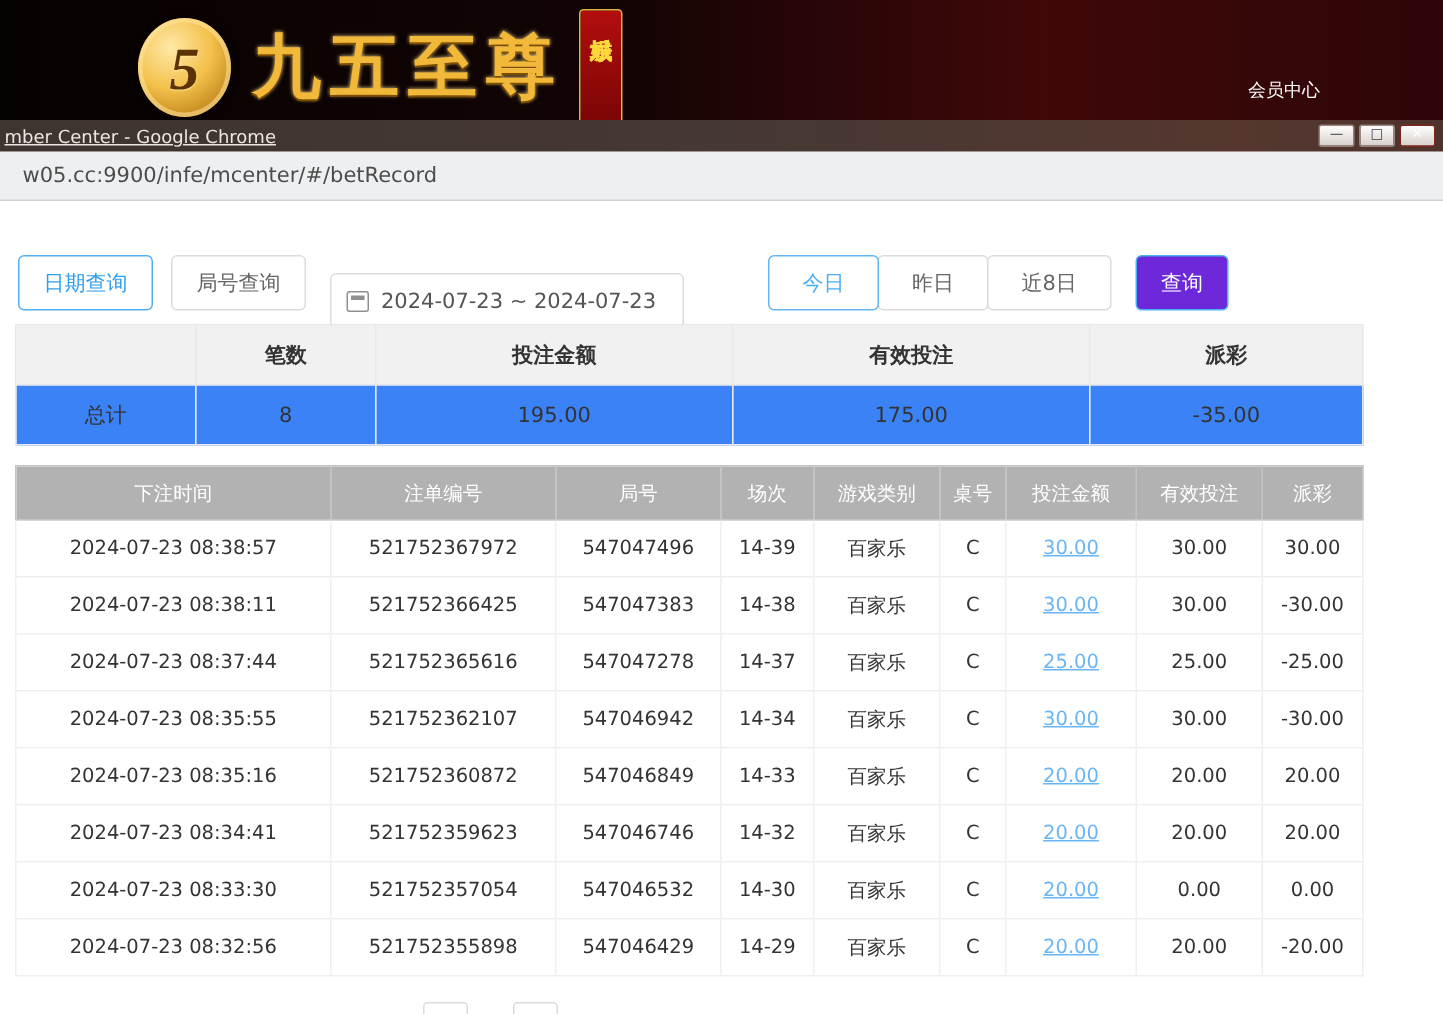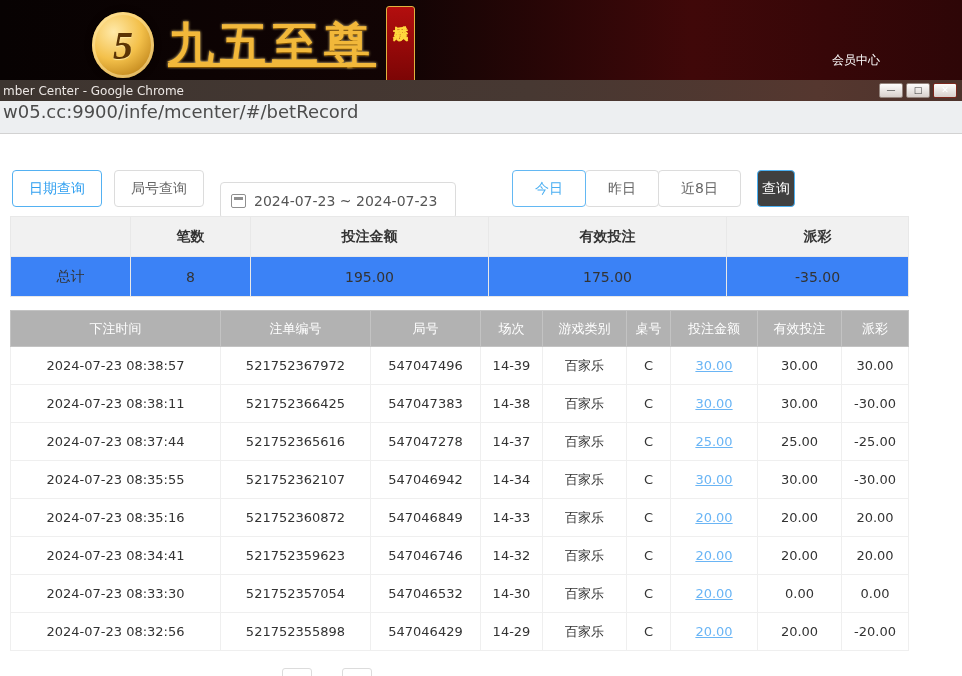"九五至尊" .logo-text { text-decoration: underline -> none }
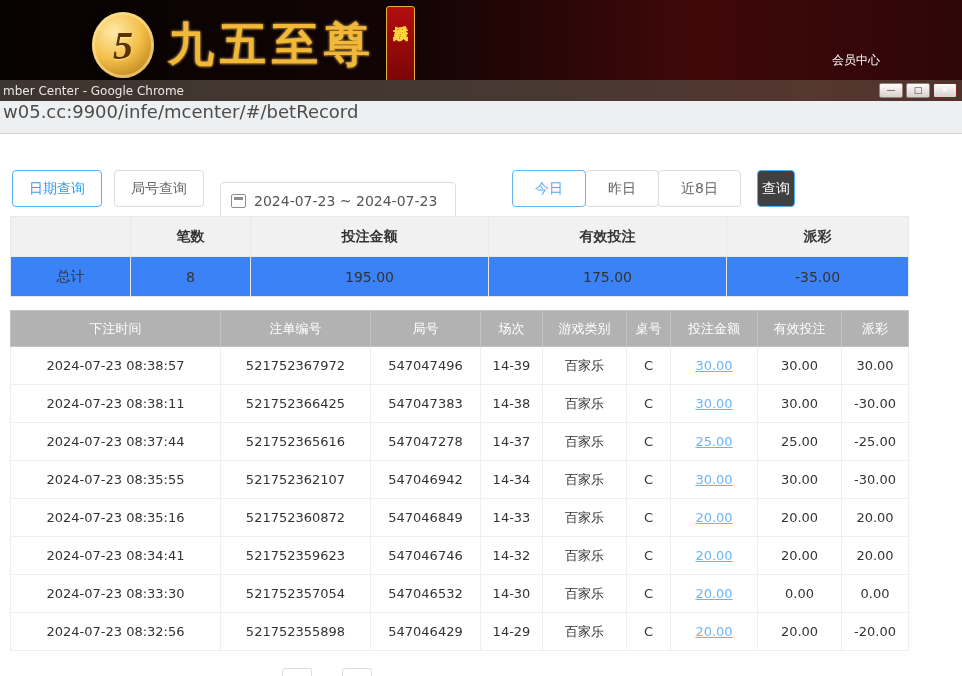"mber Center - Google Chrome" .titlebar { text-decoration: none -> underline }
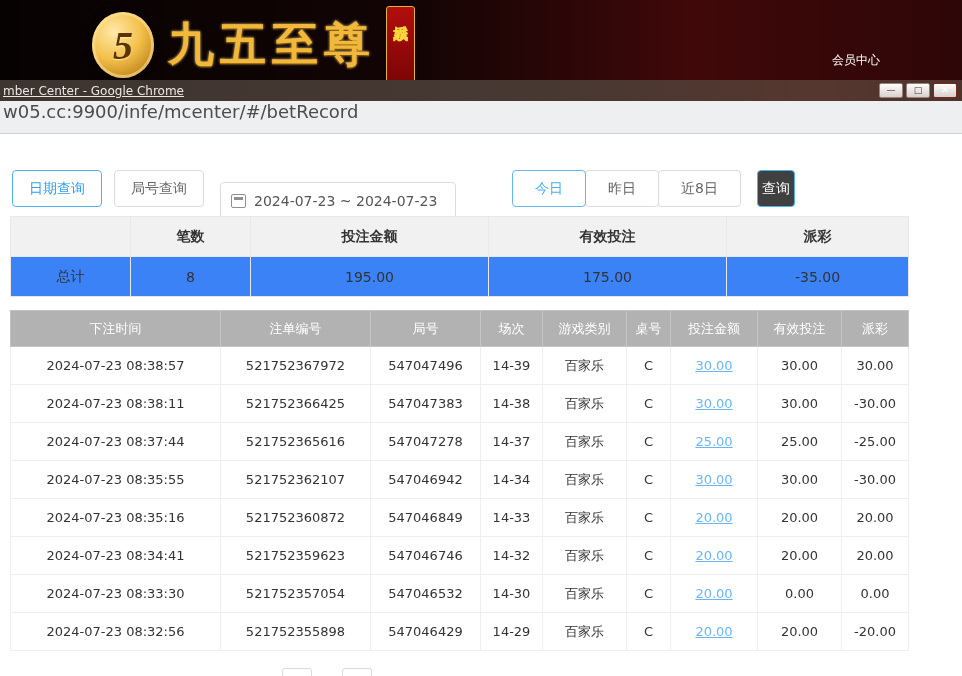"w05.cc:9900/infe/mcenter/#/betRecord" .urlbar { align-items: flex-start -> center; font-size: 18px -> 14px; padding-left: 3px -> 15px }
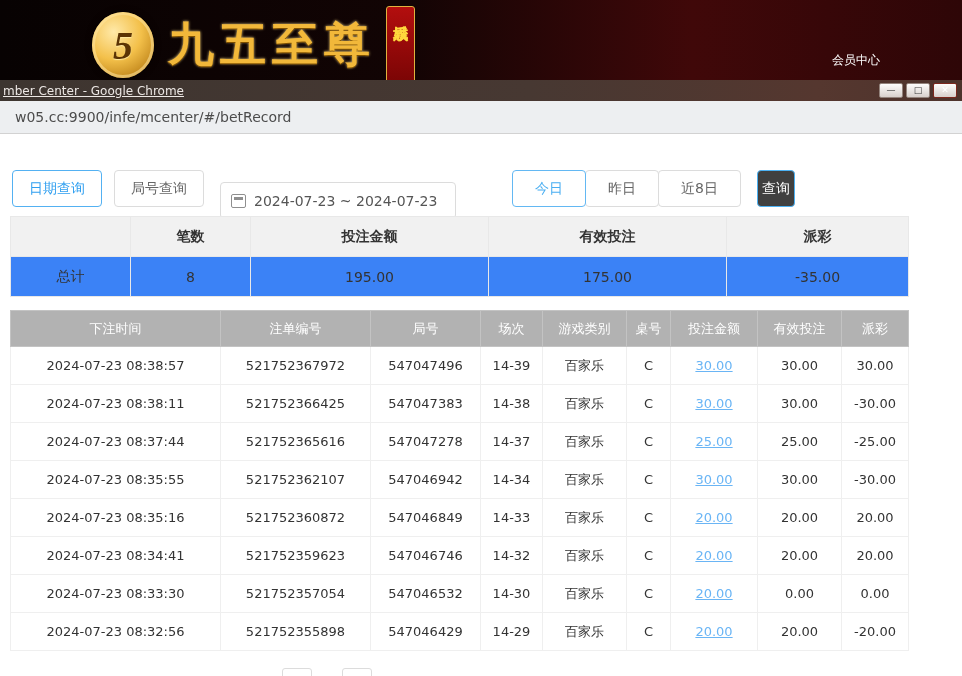"查询" .btn.solid { background: #404040 -> #6d28d9; padding: 0 4px -> 0 16px }
